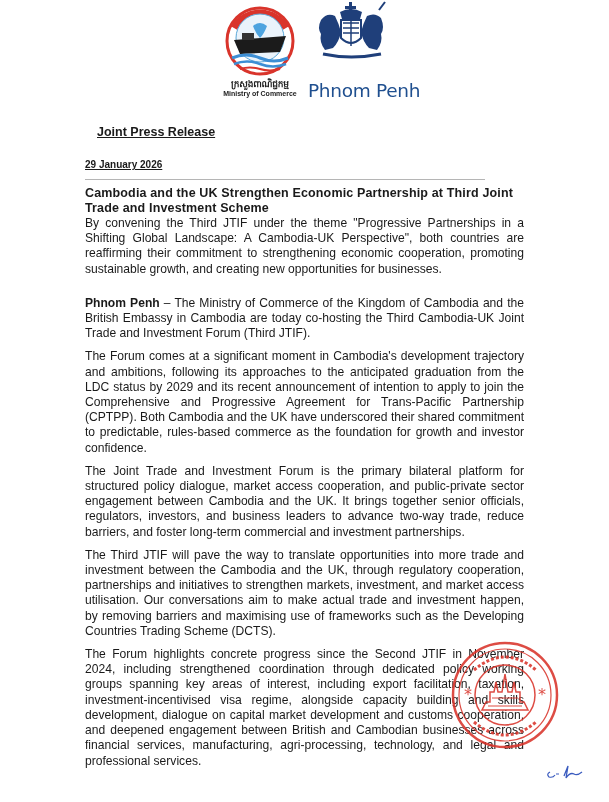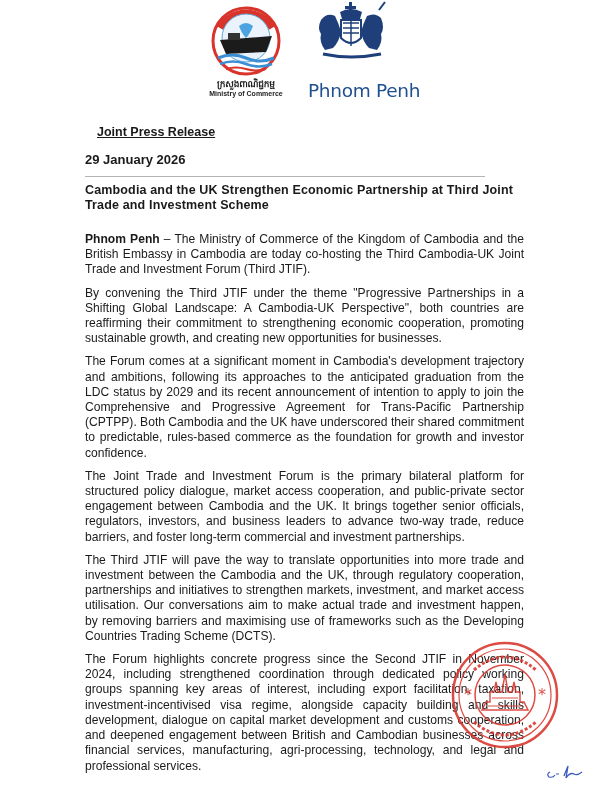"ក្រសួងពាណិជ្ជកម្ម" .moc { left: 206px -> 220px }
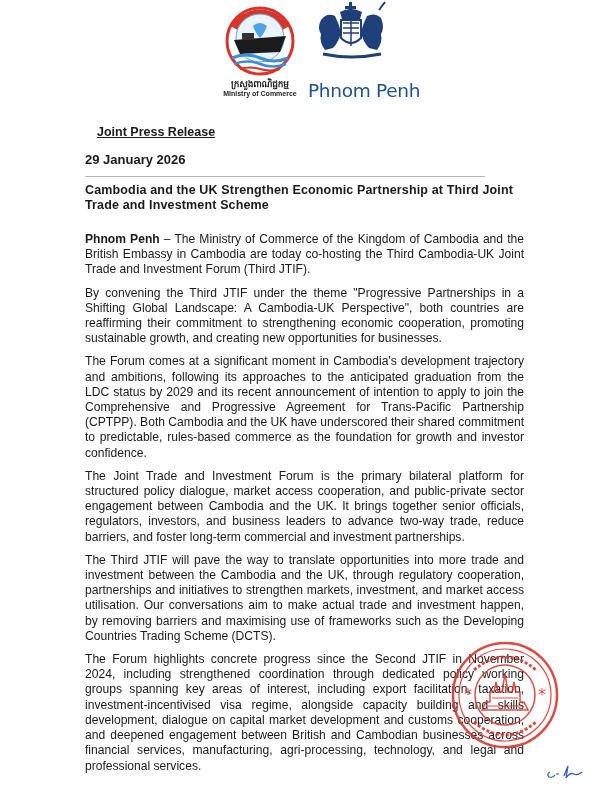"29 January 2026" .date { font-size: 13px -> 10px; margin: 13px 0 0 0 -> 20px 0 0 0; text-decoration: none -> underline }
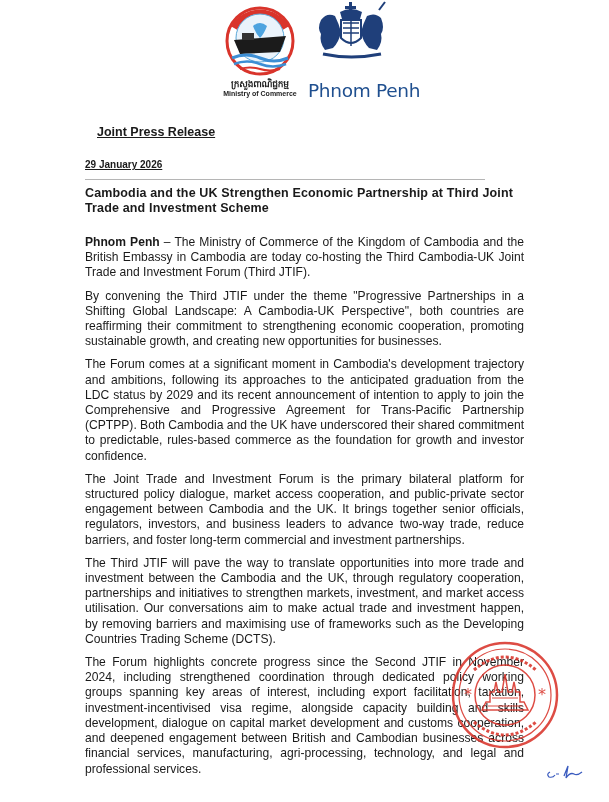"Phnom Penh – The Ministry" p.para { order: before "By convening the Third JTIF" -> after "By convening the Third JTIF" }
